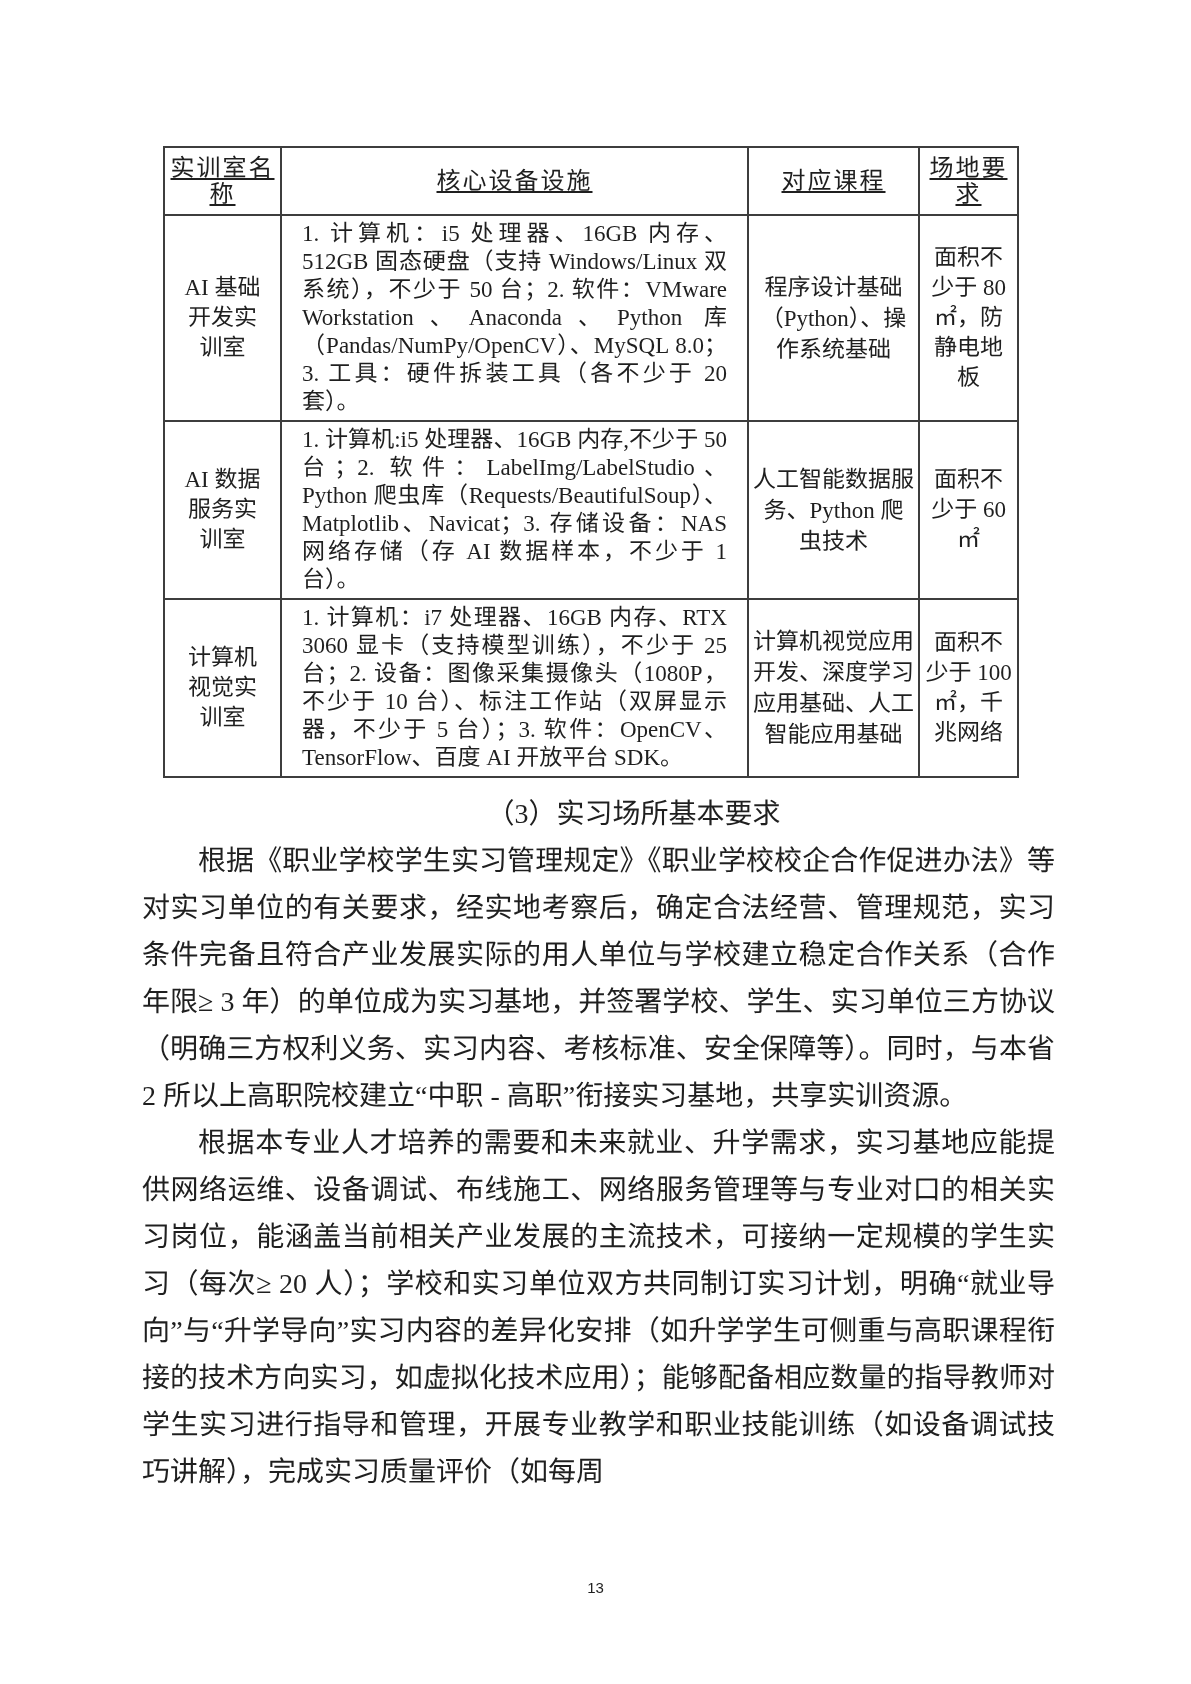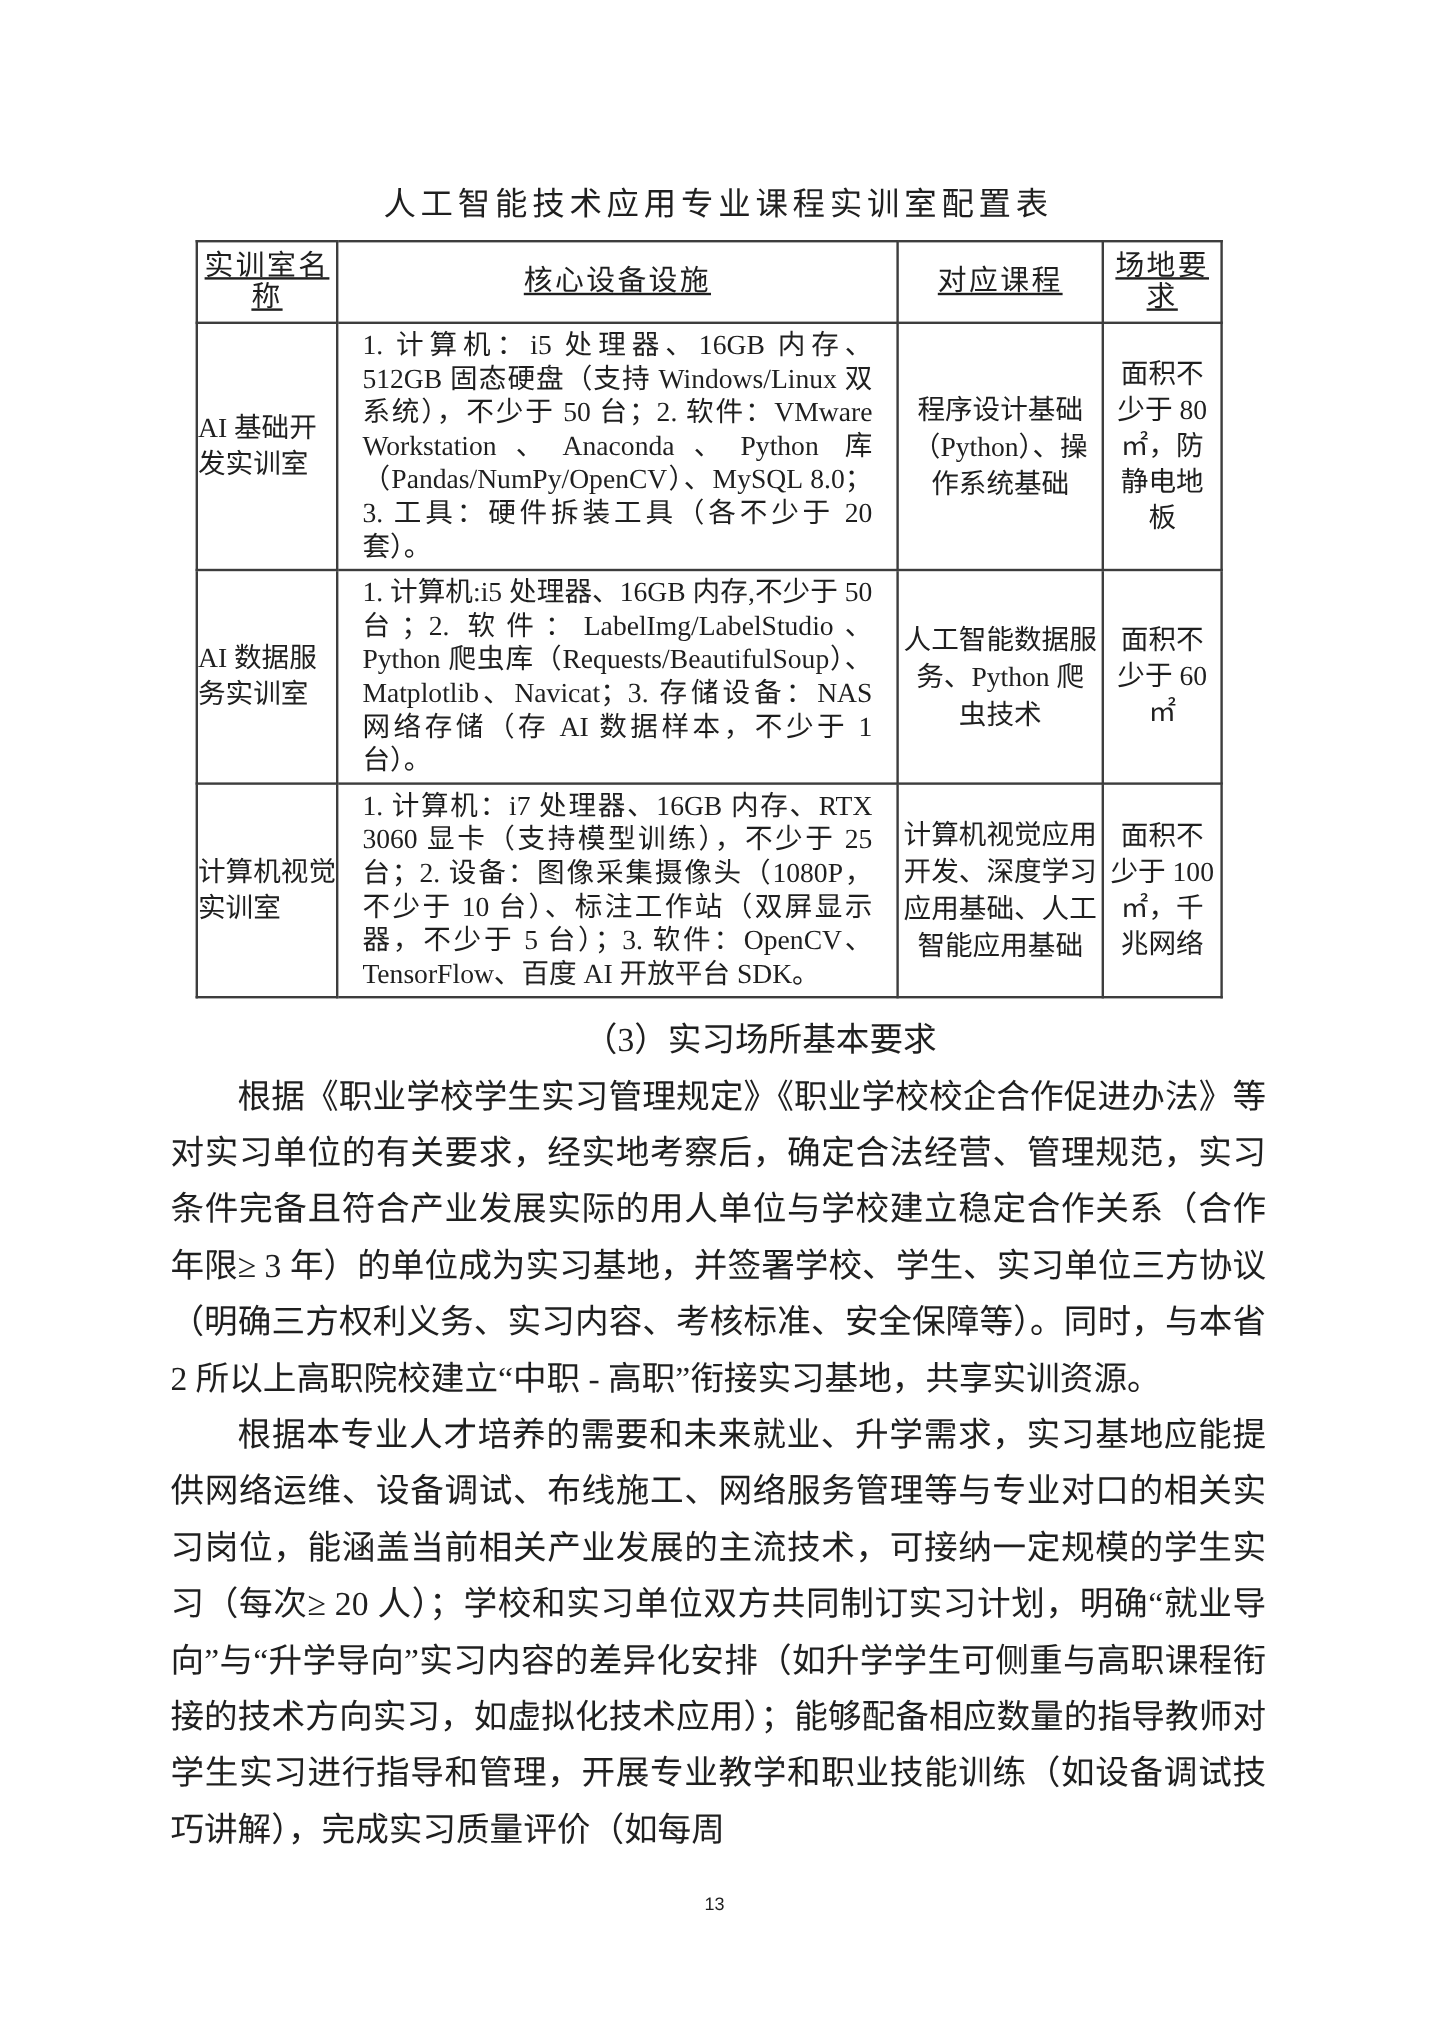"人工智能技术应用专业课程实训室配置表" div.table-title { html: <div>人工智能技术应用专业课程实训室配置表</div> -> none }
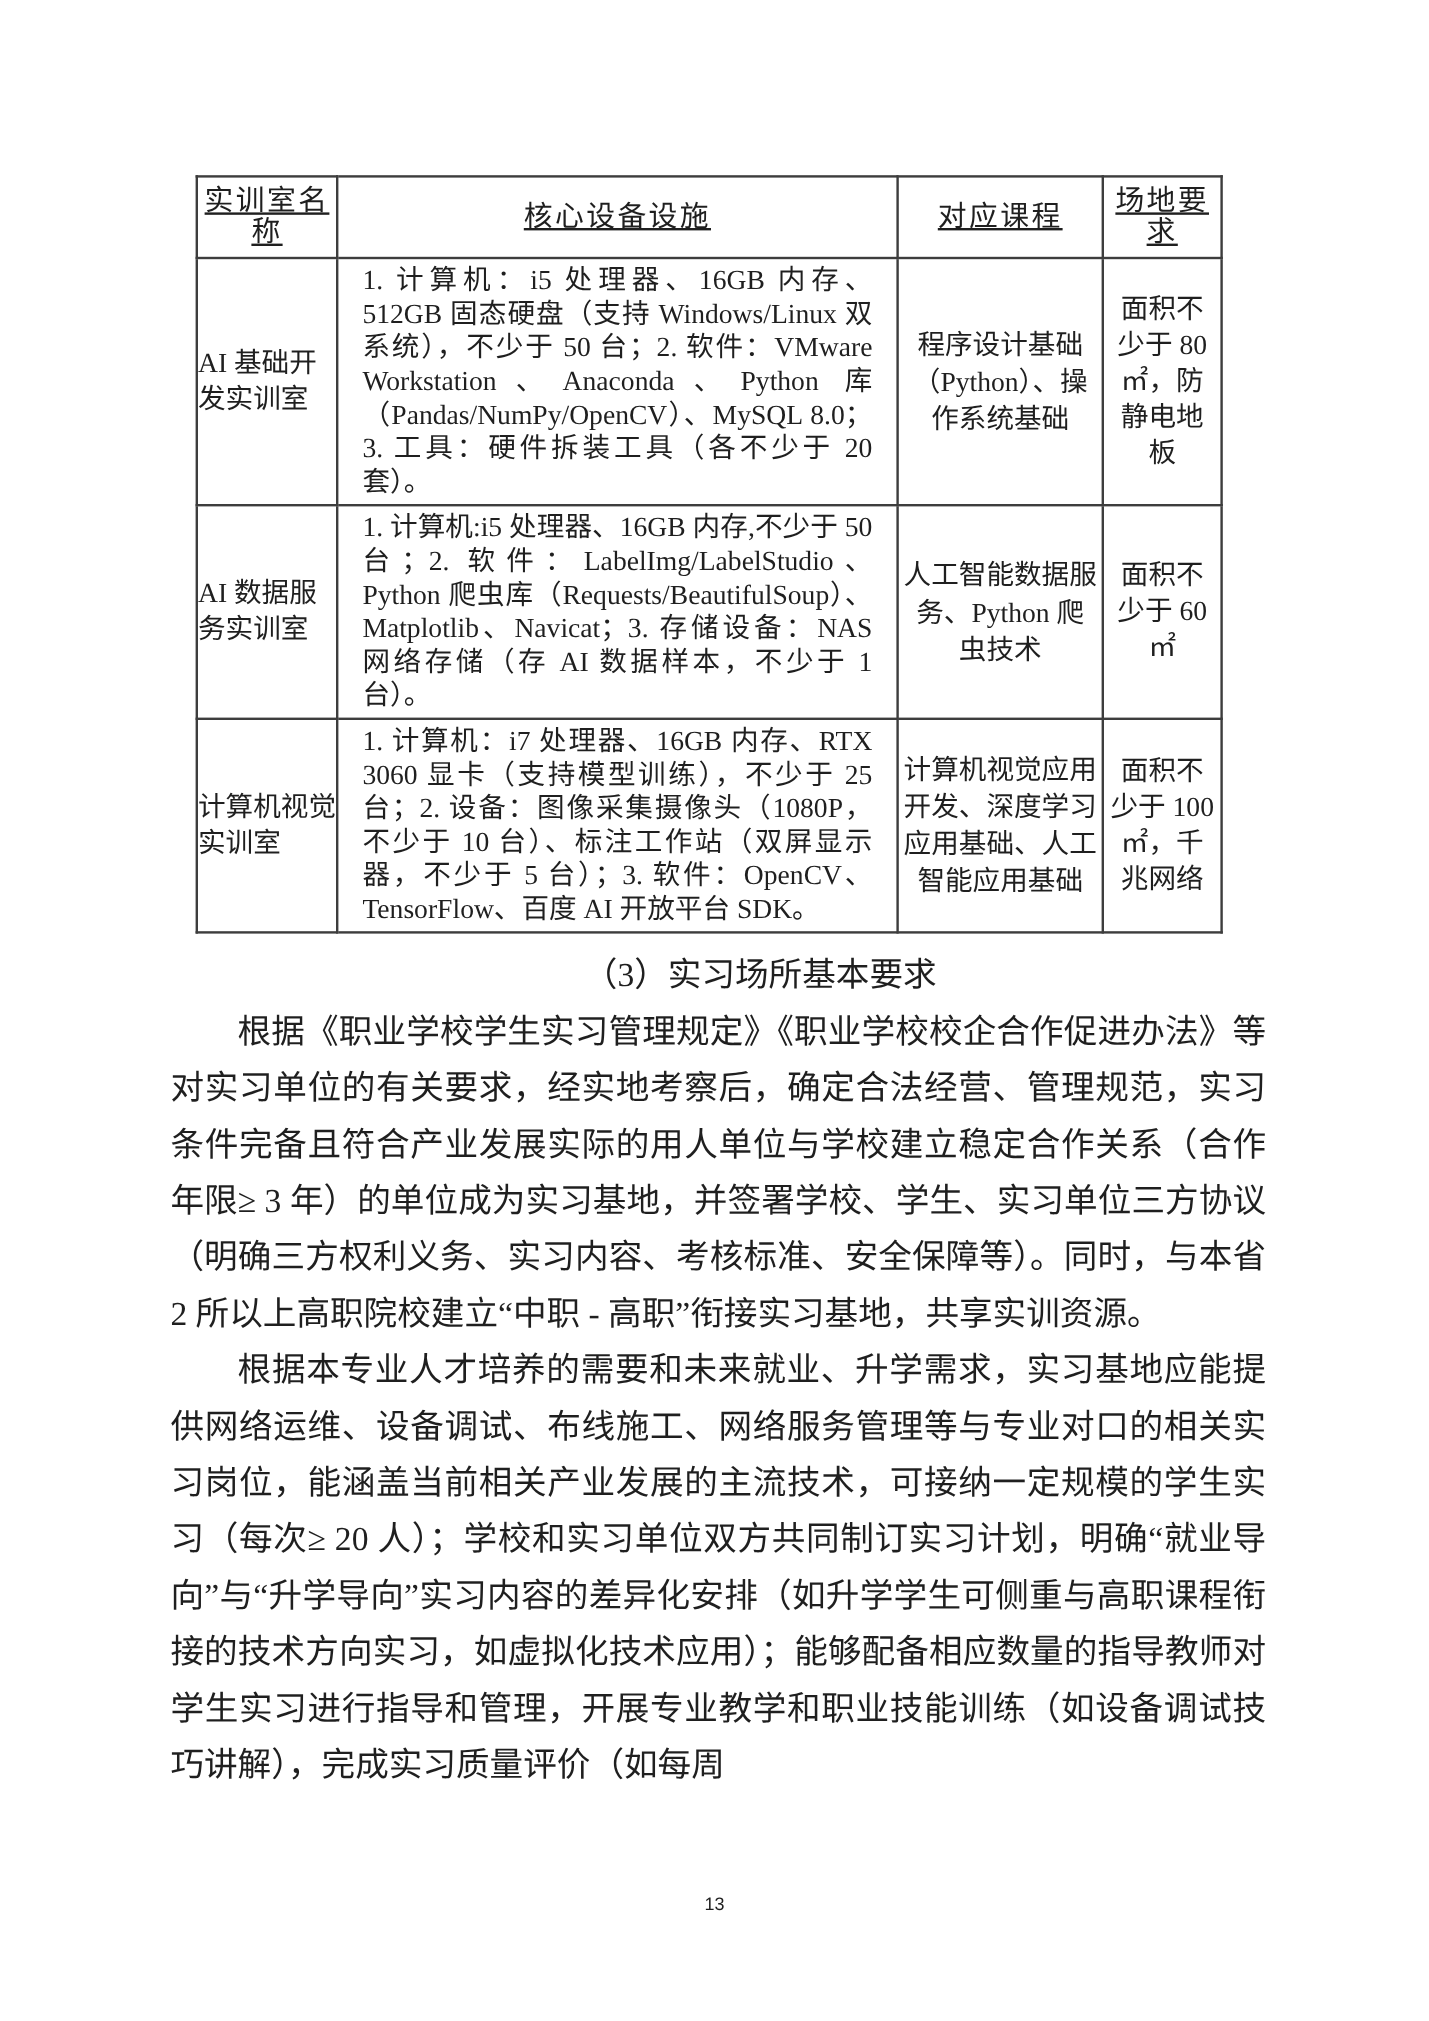"AI 基础开发实训室" td.cell-name { padding: 4px 0 -> 4px 19px; text-align: left -> center }
